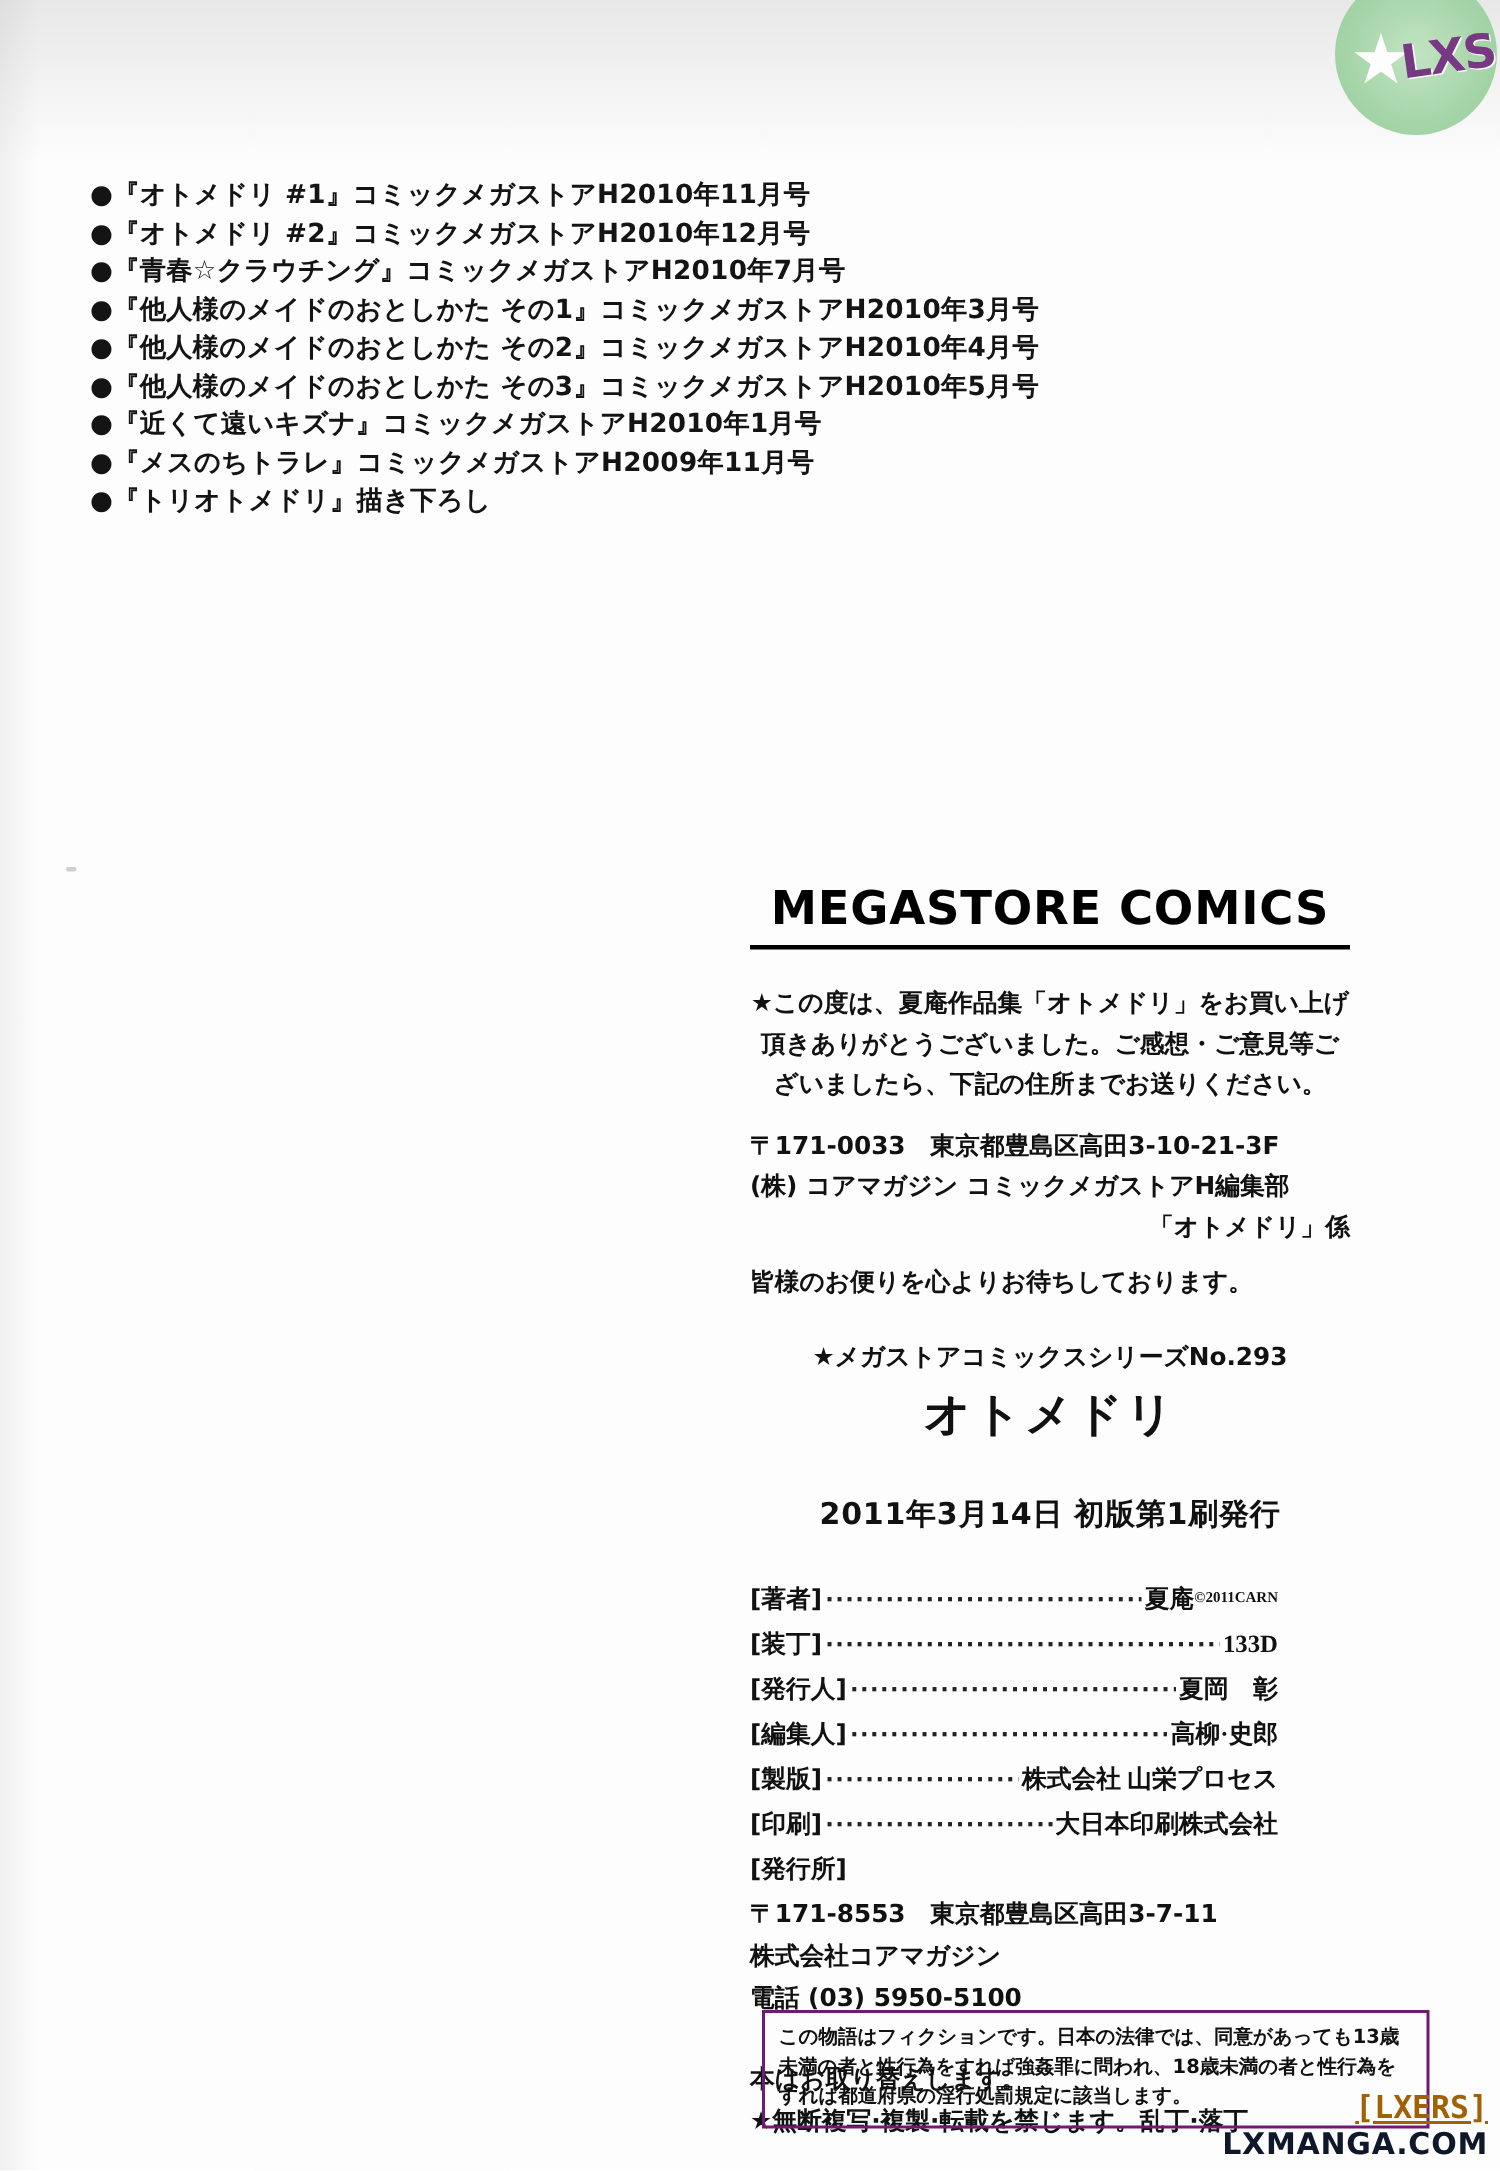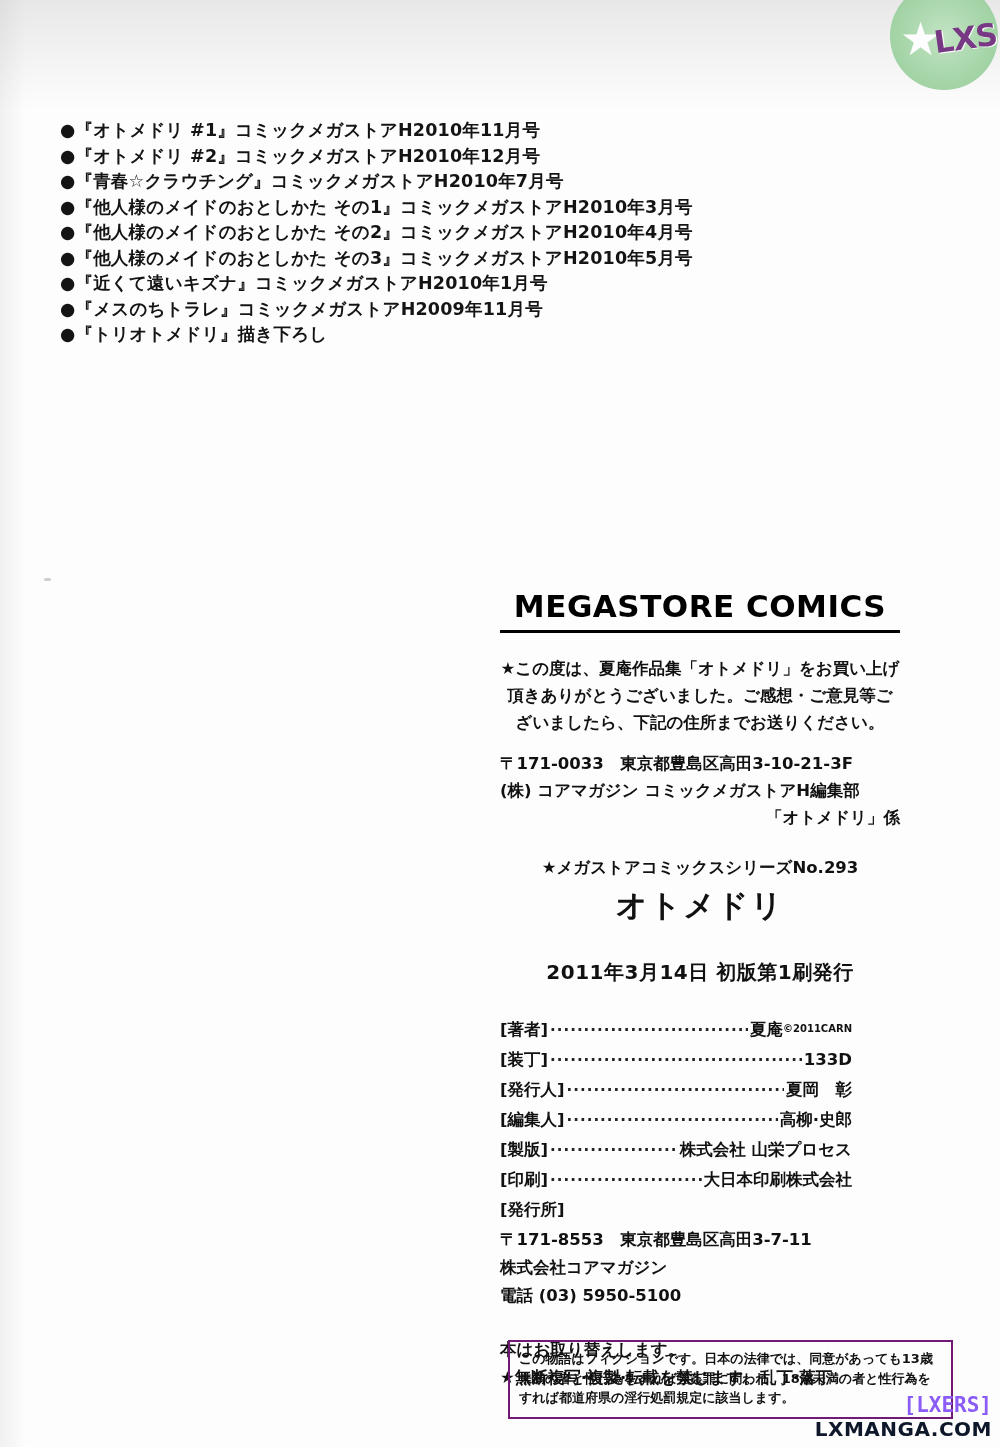"皆様のお便りを心よりお待ちしております。" div.thanks { html: none -> <div>皆様のお便りを心よりお待ちしております。</div> }
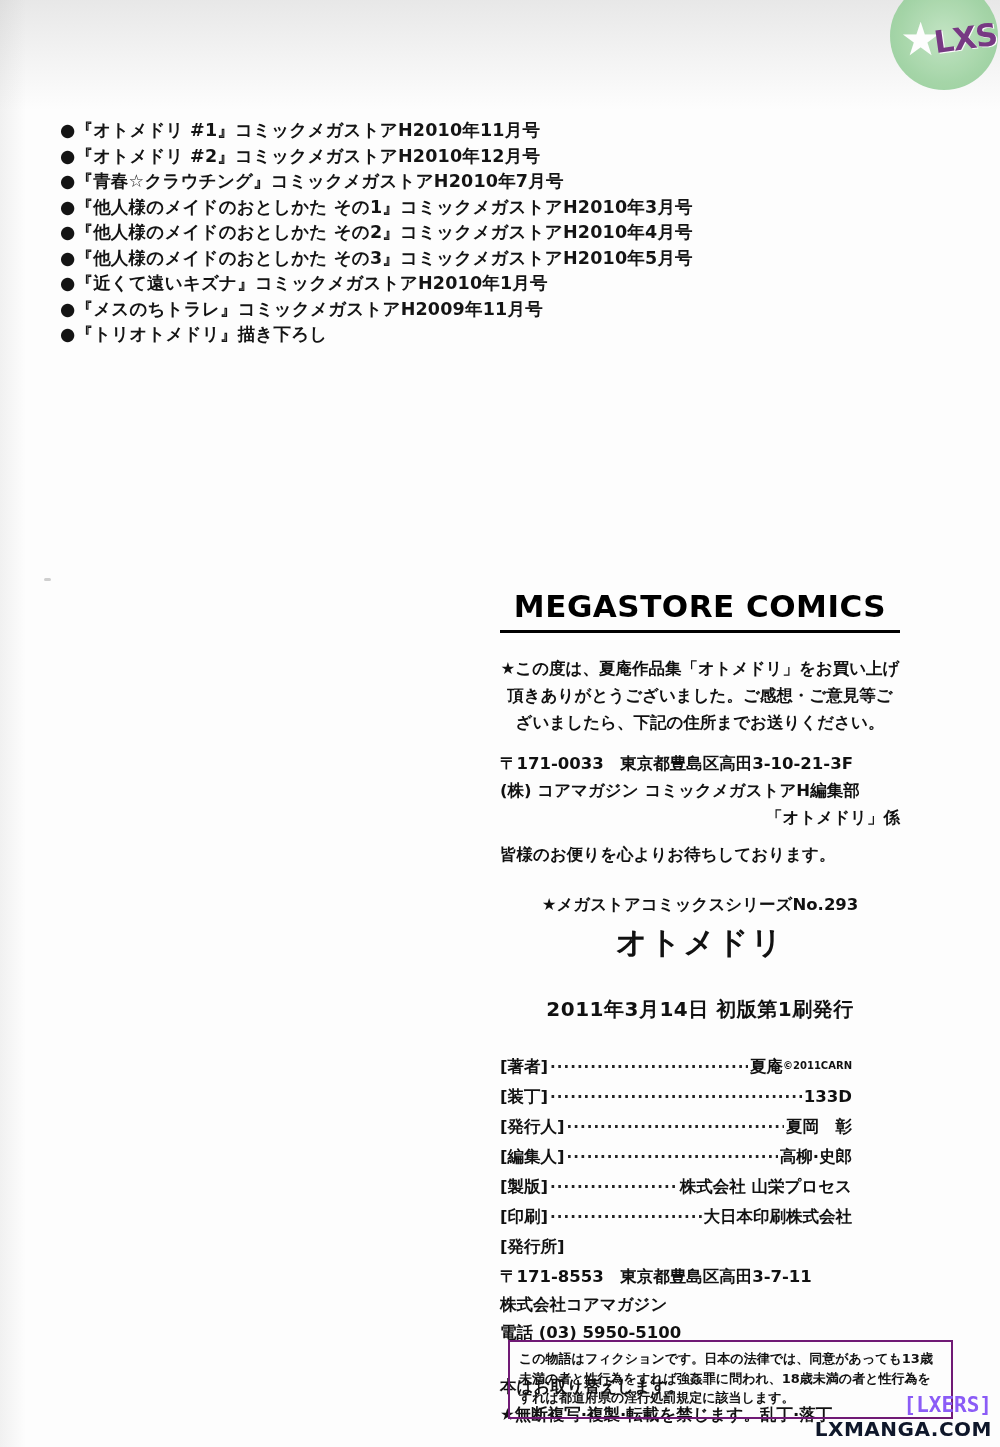"夏庵©2011CARN" .staff-value { font-family: none -> Liberation Serif, serif }
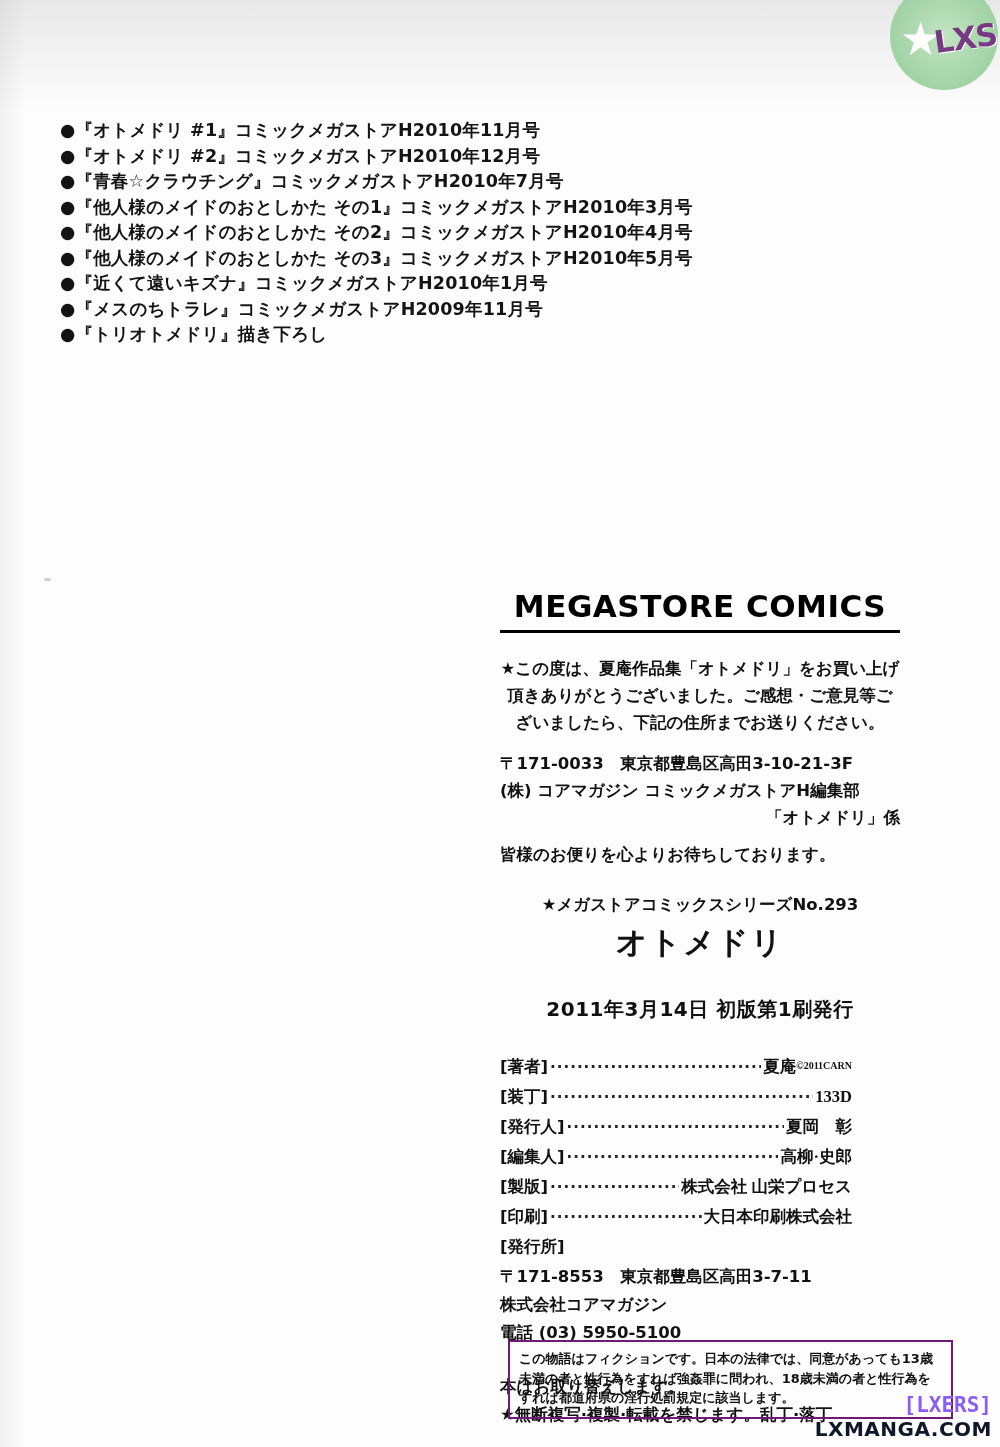"[LXERS]" .wm-tag { color: #8b5cf6 -> #a16207; text-decoration: none -> underline }
